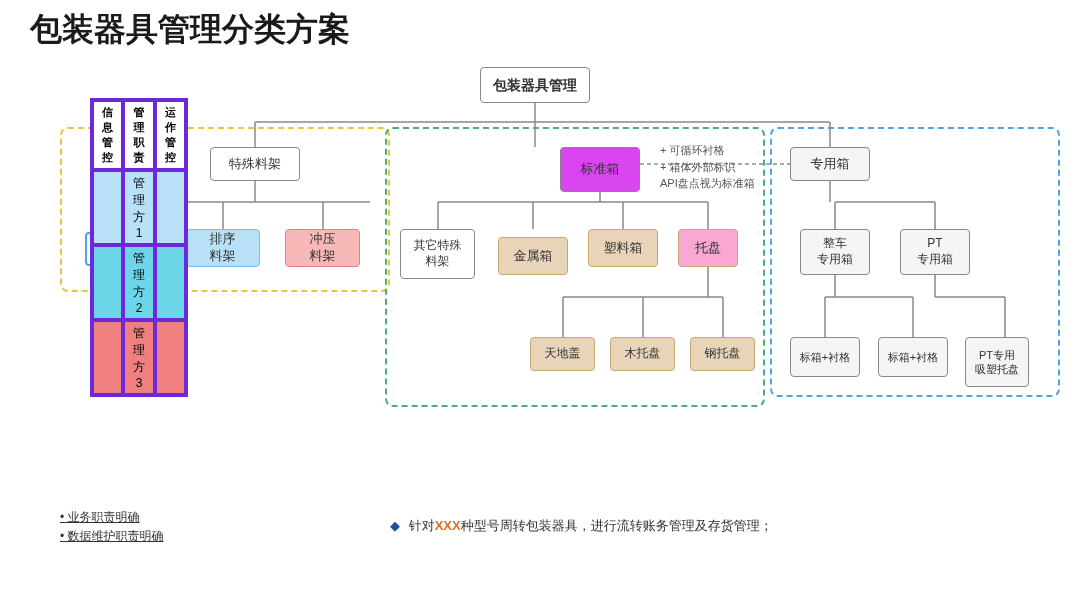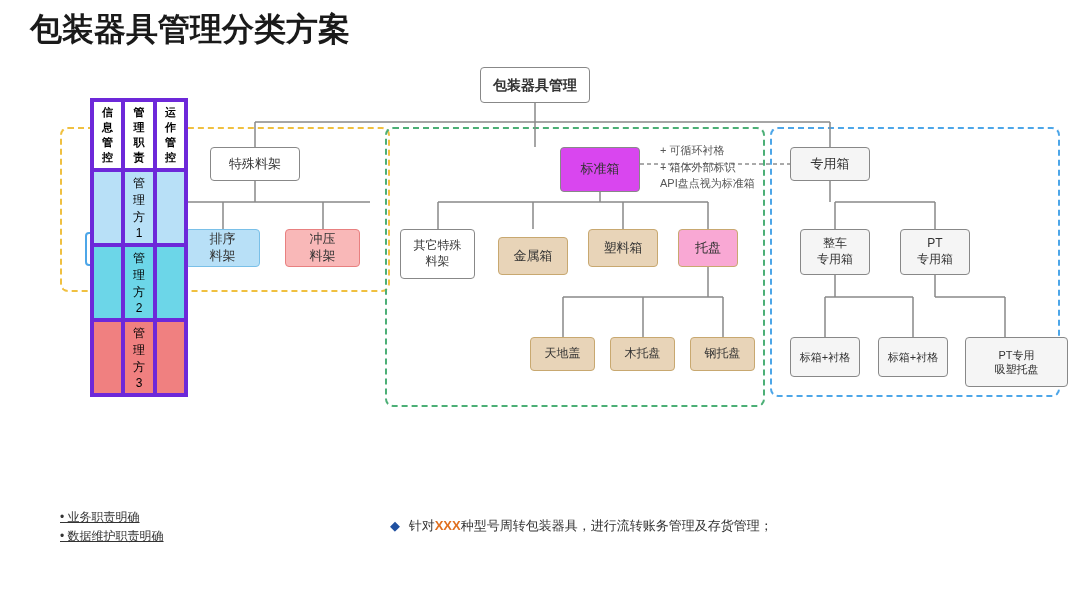"PT专用" .node-ptpallet { width: 103px -> 64px }
